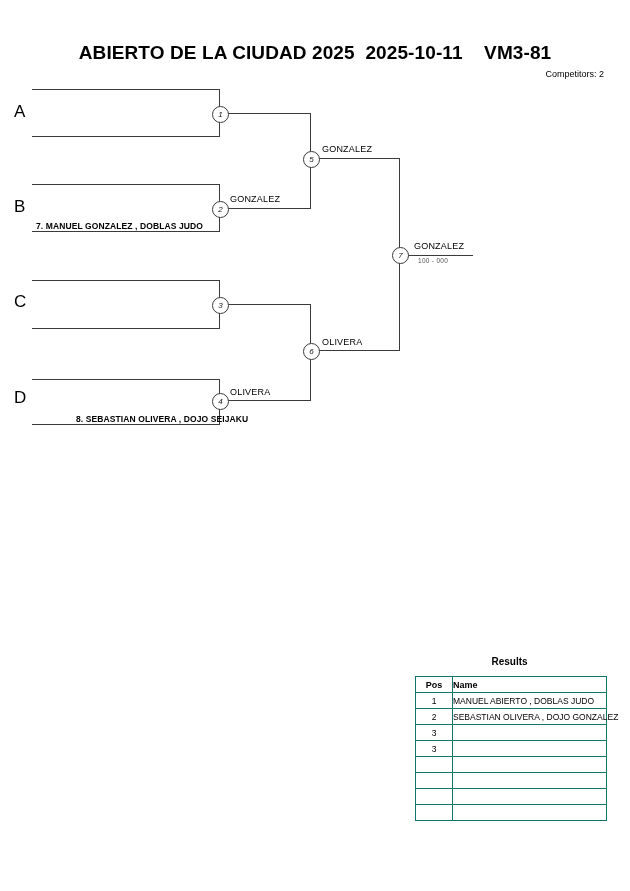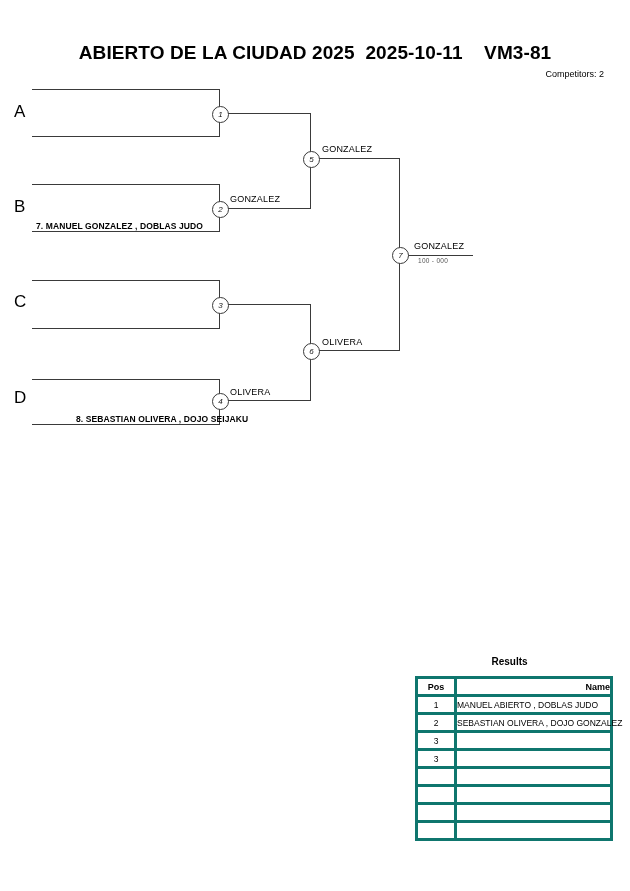"Pos" .results-table td, .results-table th { border: 3px solid #0f766e -> 1px solid #0f766e }
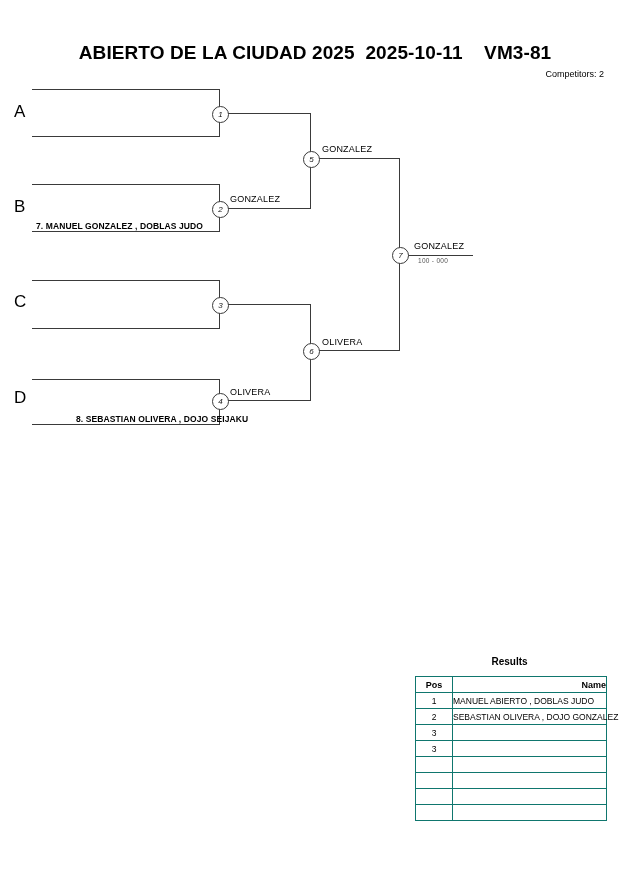"Name" th.col-name { text-align: right -> left }
